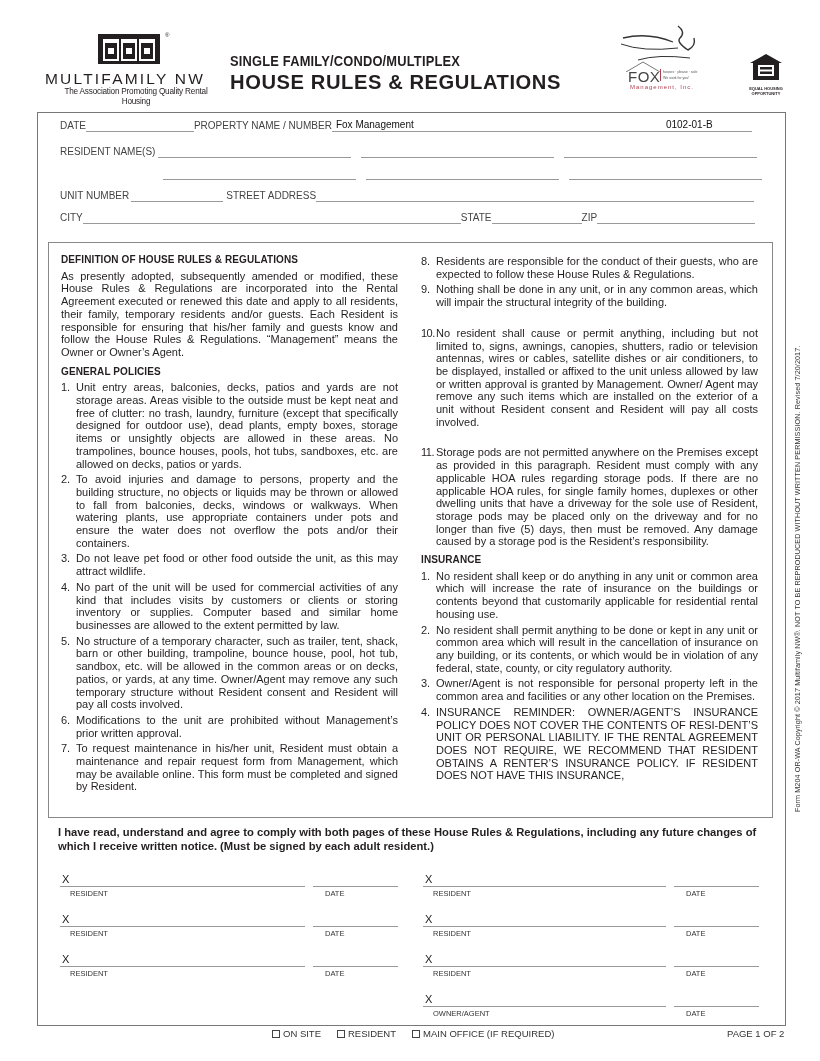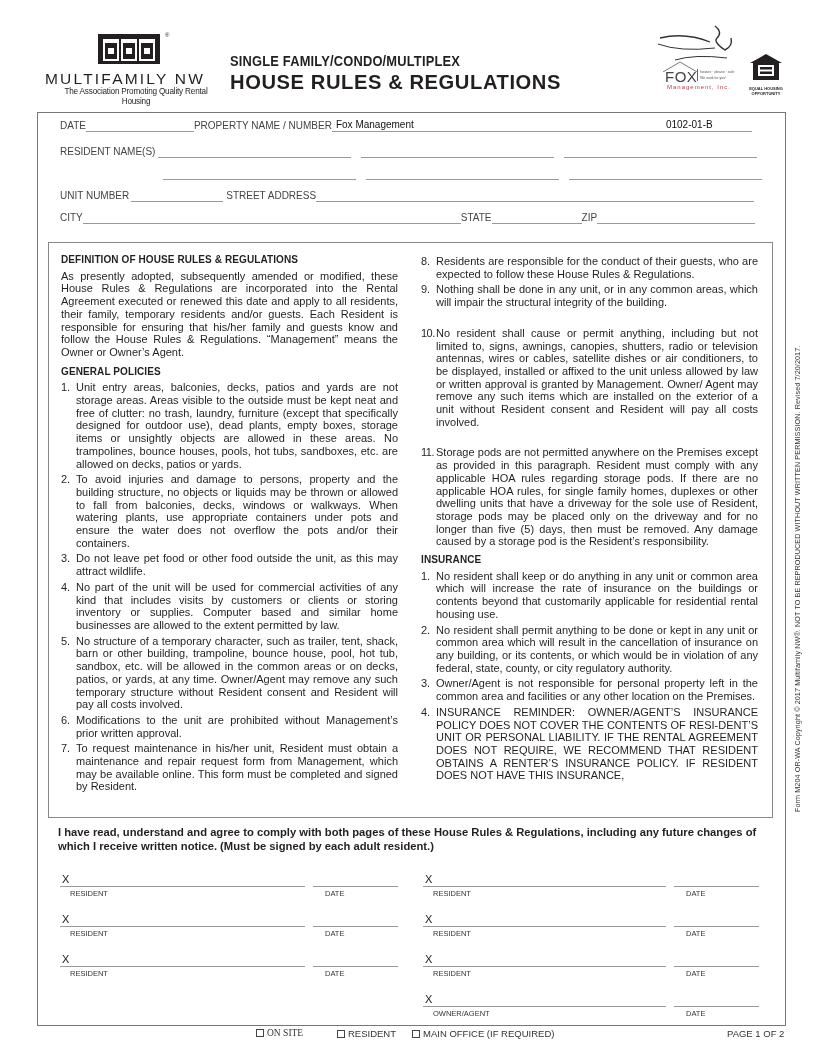"FOX" .fox-logo { left: 655px -> 618px }
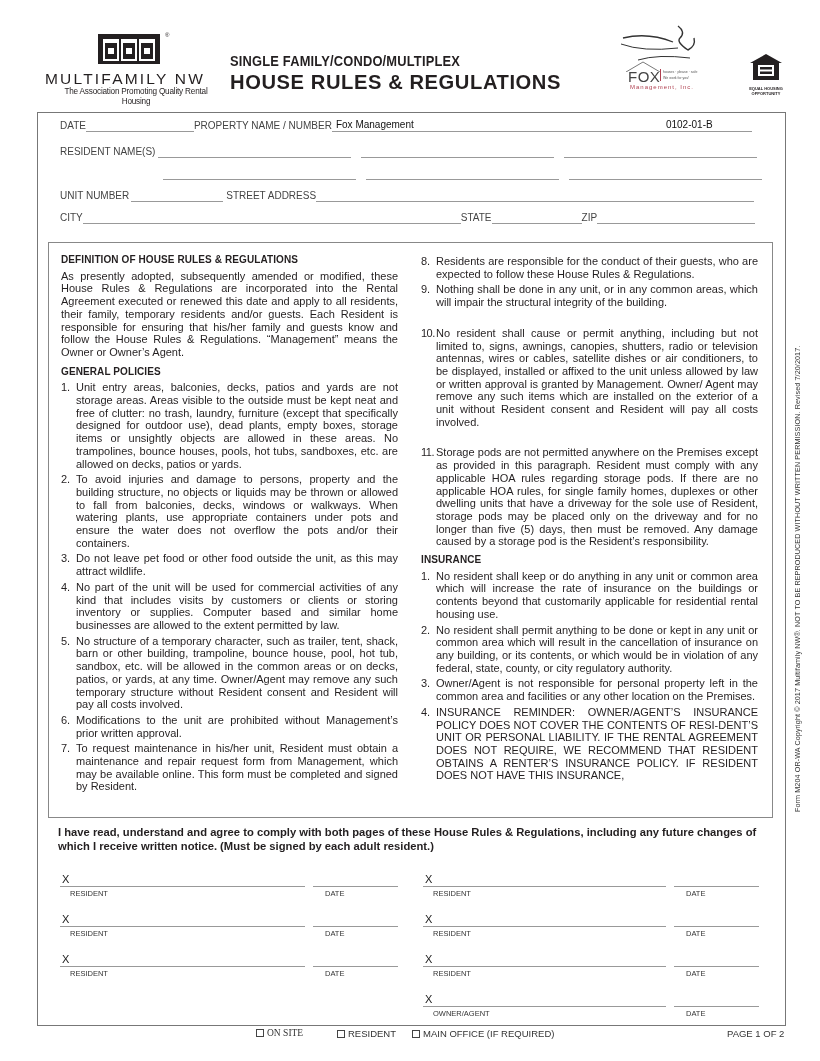"ON SITE" div.footer { font-family: Liberation Serif, serif -> none; left: 256px -> 272px }
